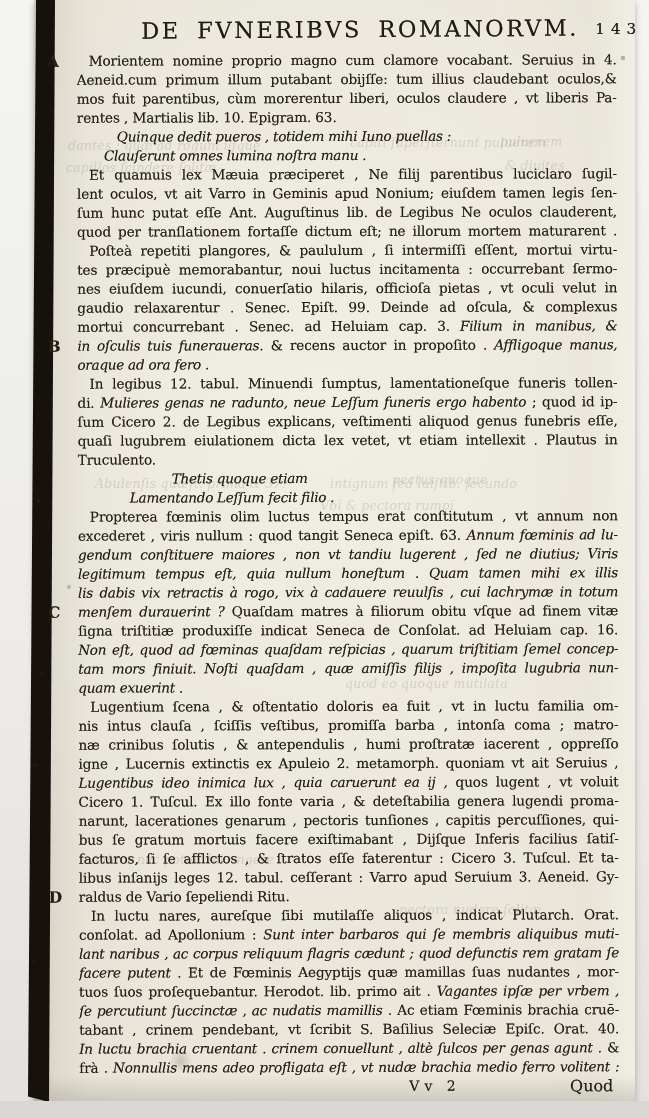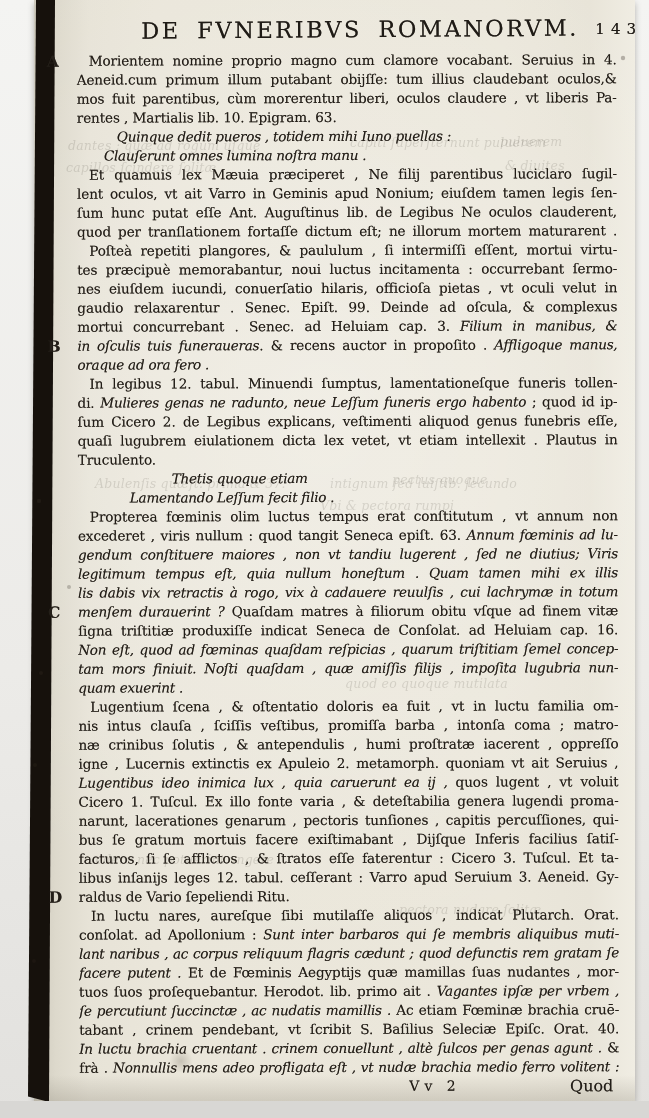"Ac etiam Fœminæ brachia cruē-" span.r { text: Fœminæ -> Fœminis }
